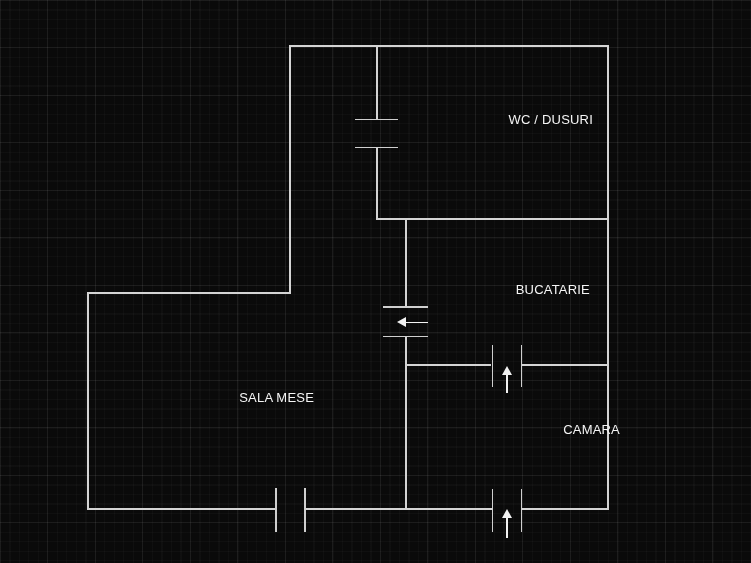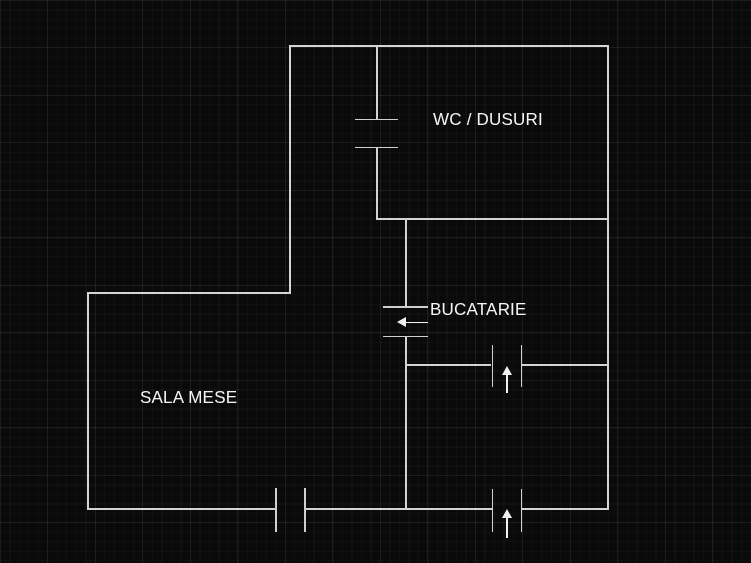"WC / DUSURI" .room-label { font-size: 17px -> 13px; text-align: left -> right }
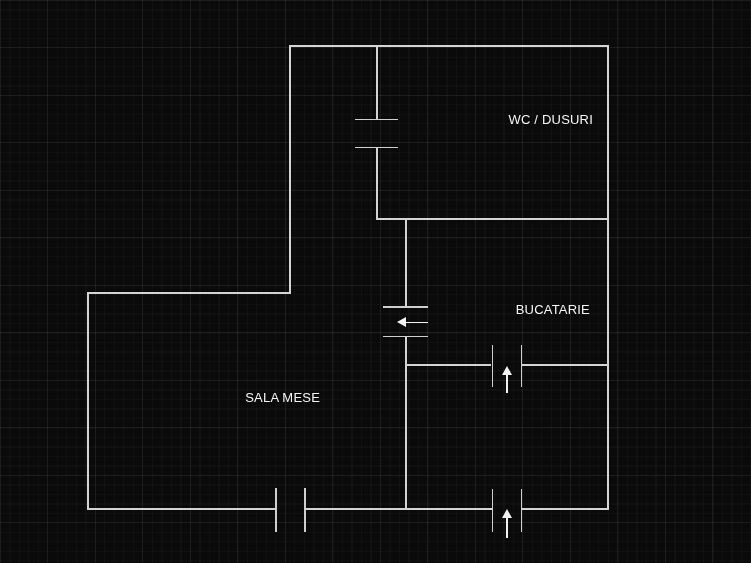"BUCATARIE" div.room-label { margin-top: 20px -> none }
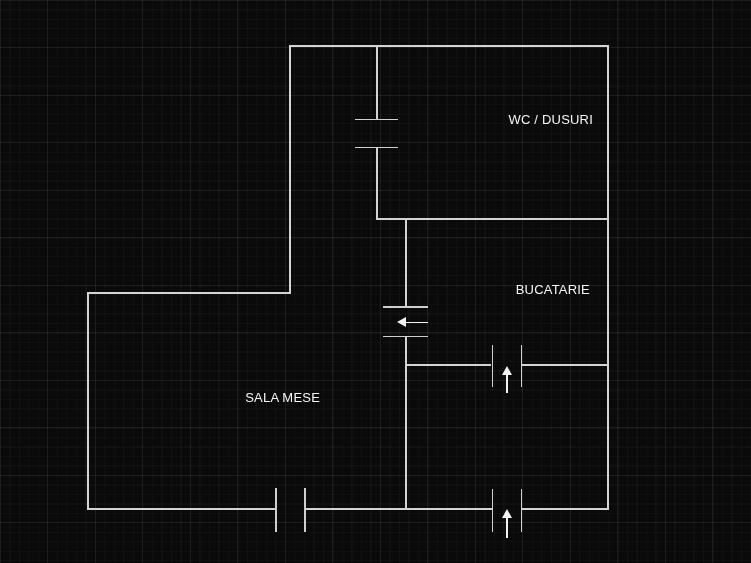"SALA MESE" div.room-label { left: 140px -> 134px }
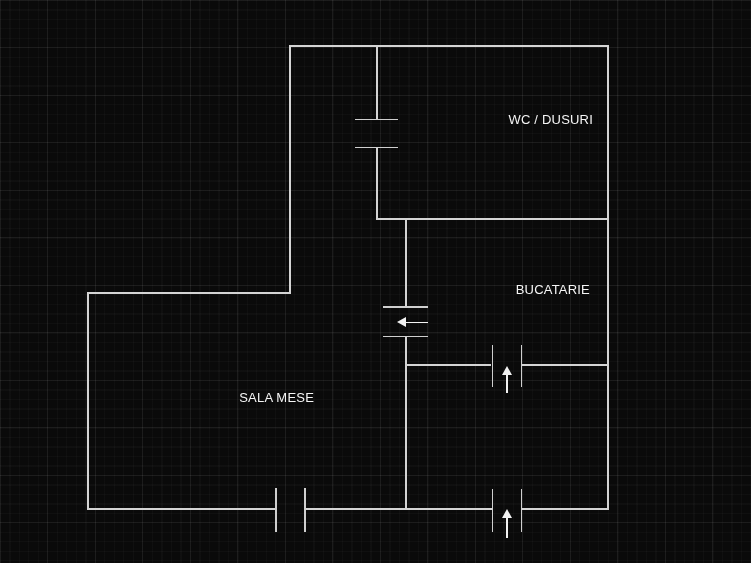"CAMARA" span { html: none -> <span>CAMARA</span> }
